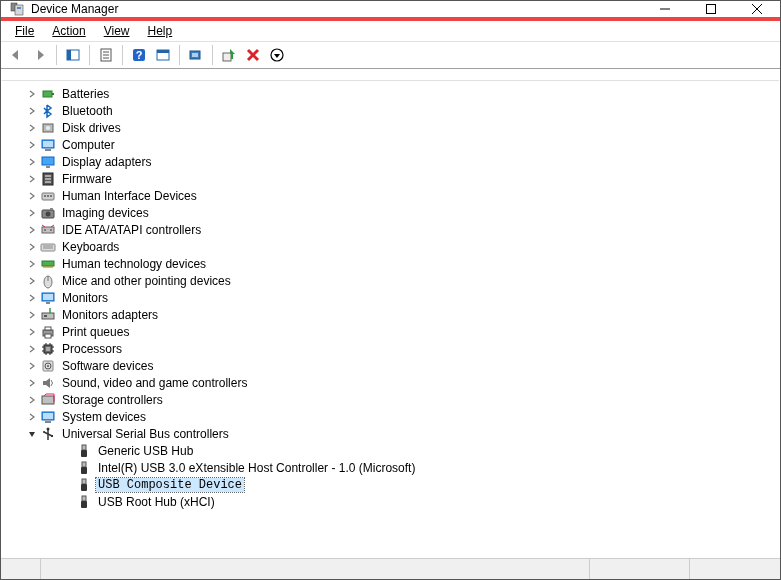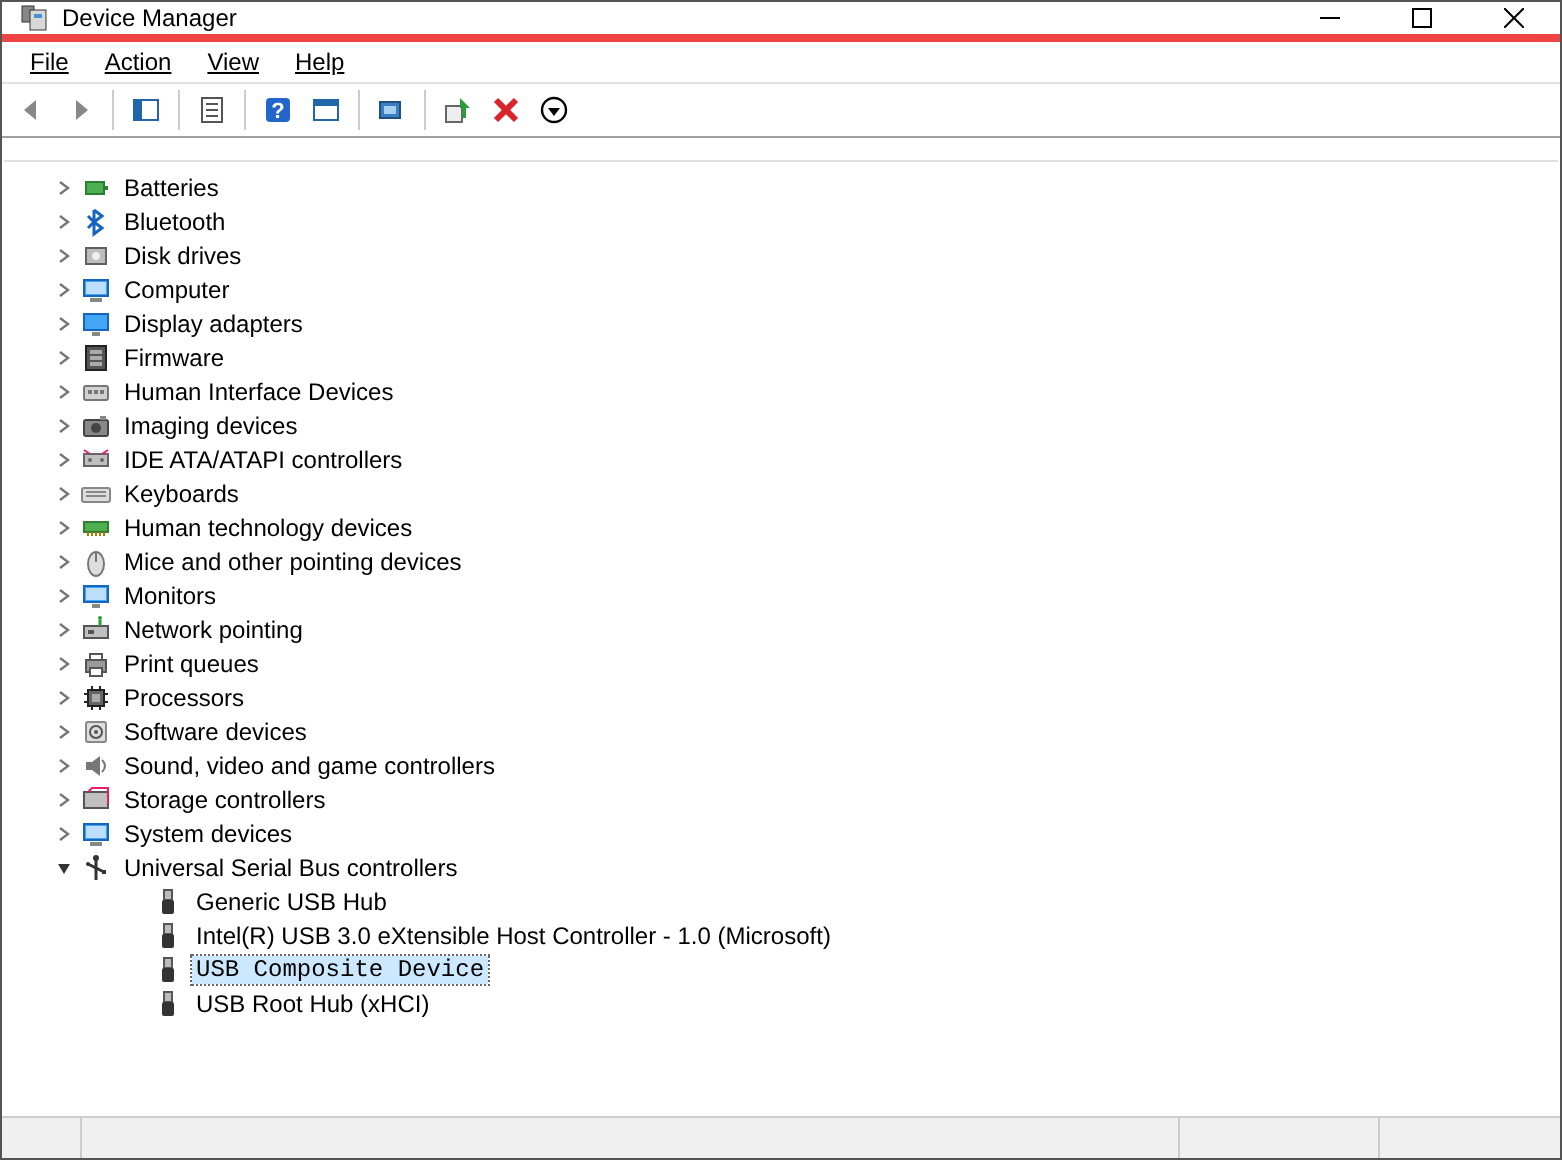"Network pointing" span.label { text: Network pointing -> Monitors adapters }
